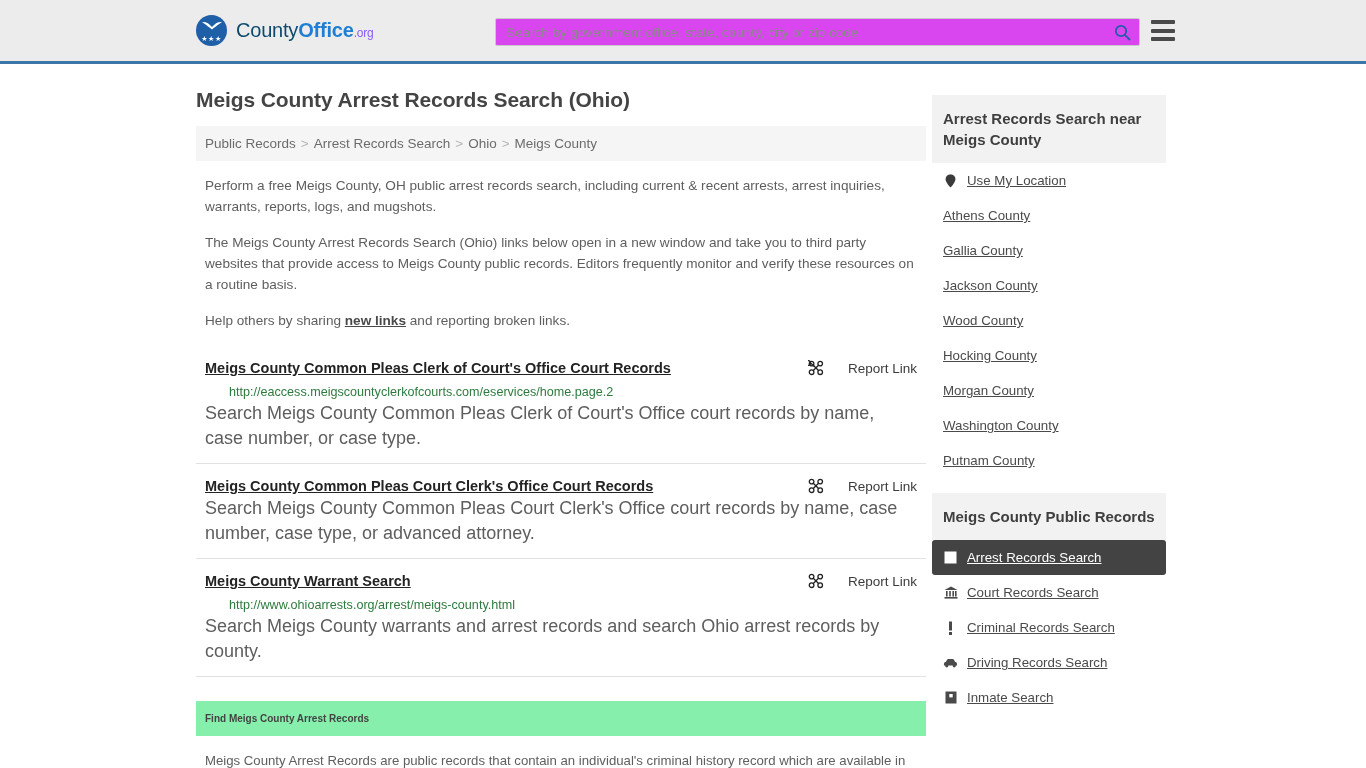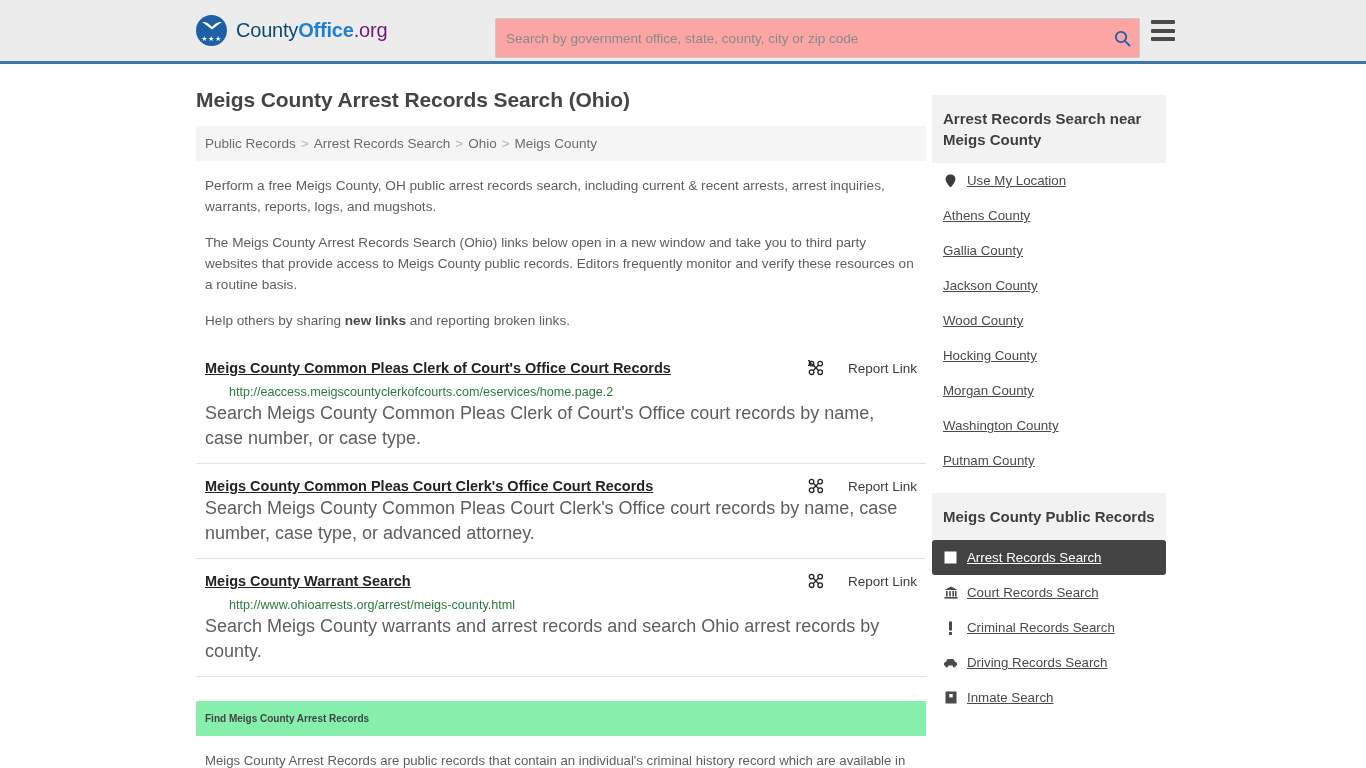".org" .logo-text .c3 { color: #701a75 -> #8b5cf6; font-size: 20px -> 12px }
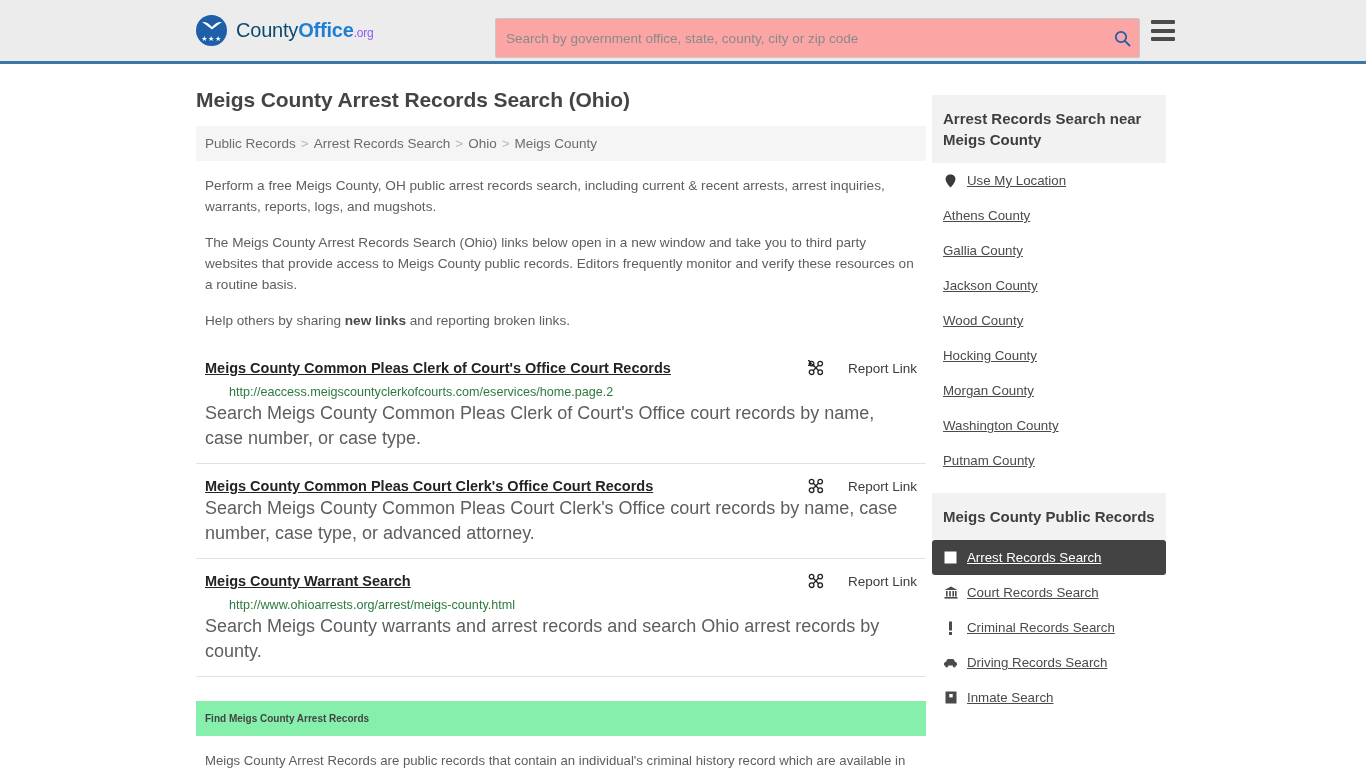"Search by government office, state," .search-area { background: #fca5a5 -> #d946ef; height: 40px -> 28px }
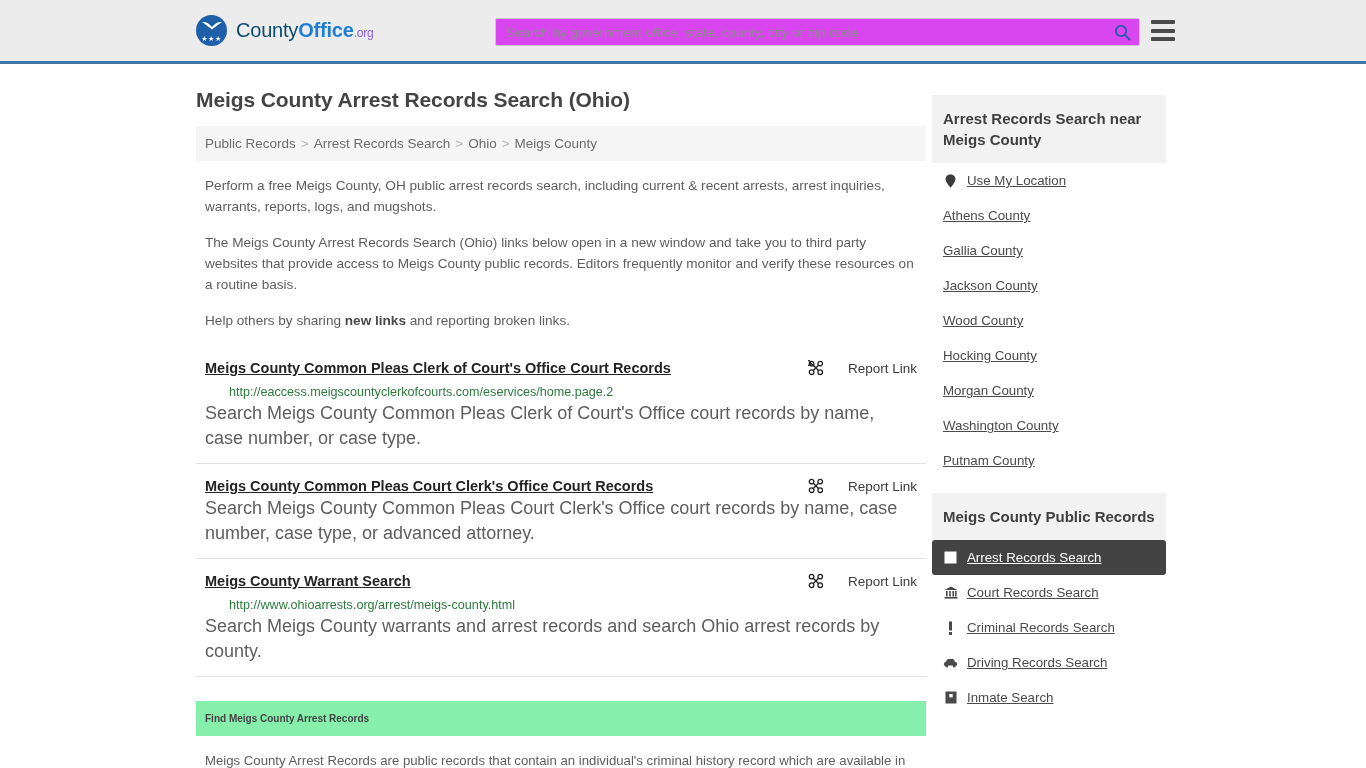"new links" .intro p a { text-decoration: none -> underline }
